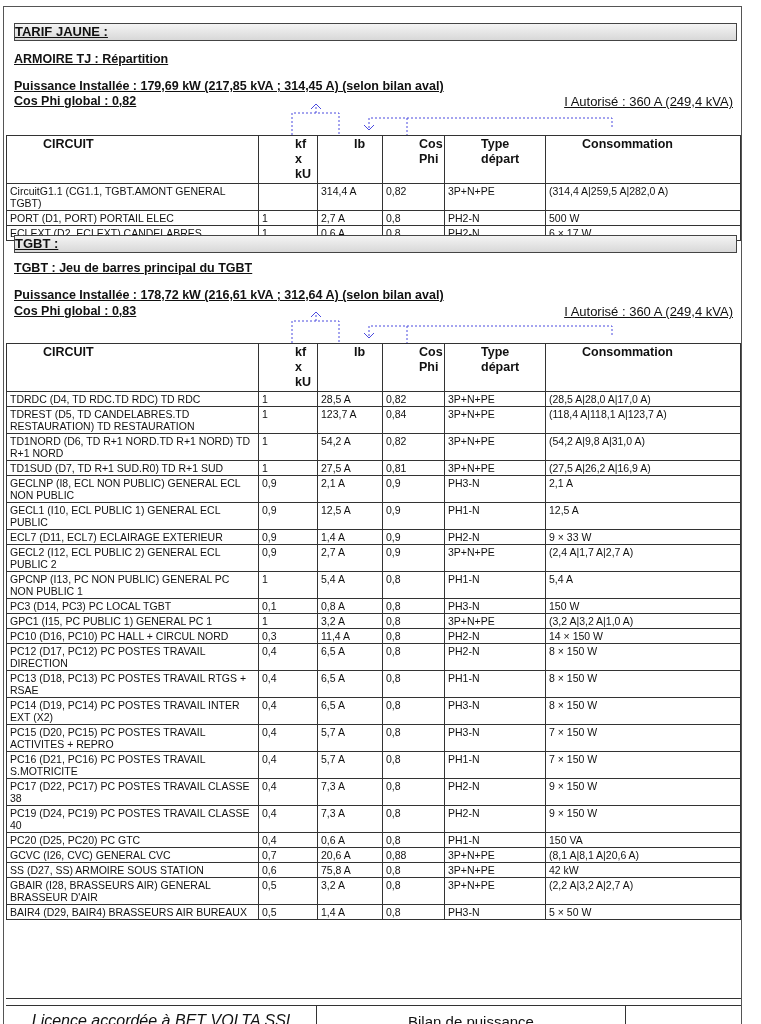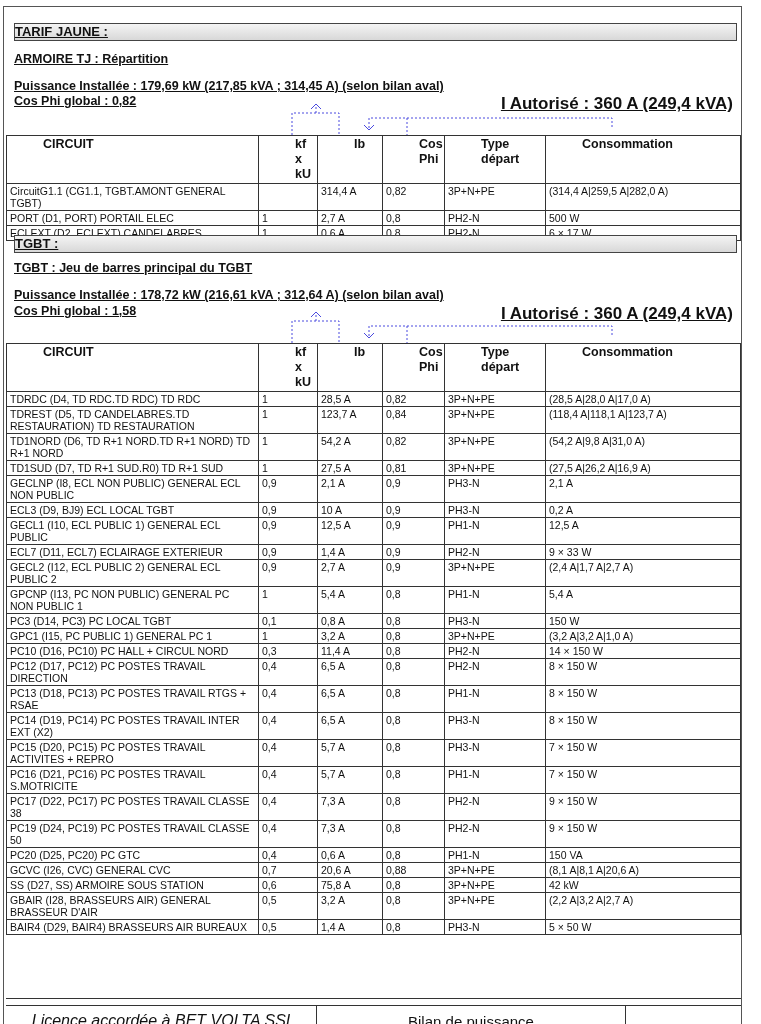"I Autorisé : 360 A" .right { font-size: 17px -> 13px; font-weight: bold -> normal }
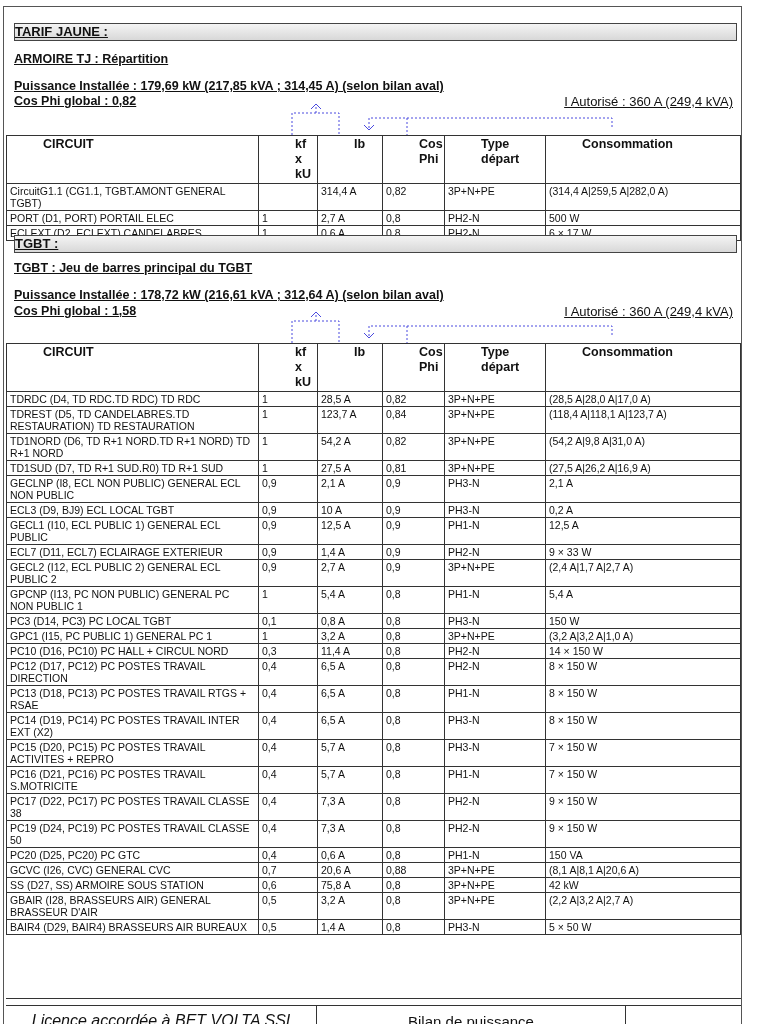"Cos Phi global : 1,58" div.sub { text: 1,58 -> 0,83 }
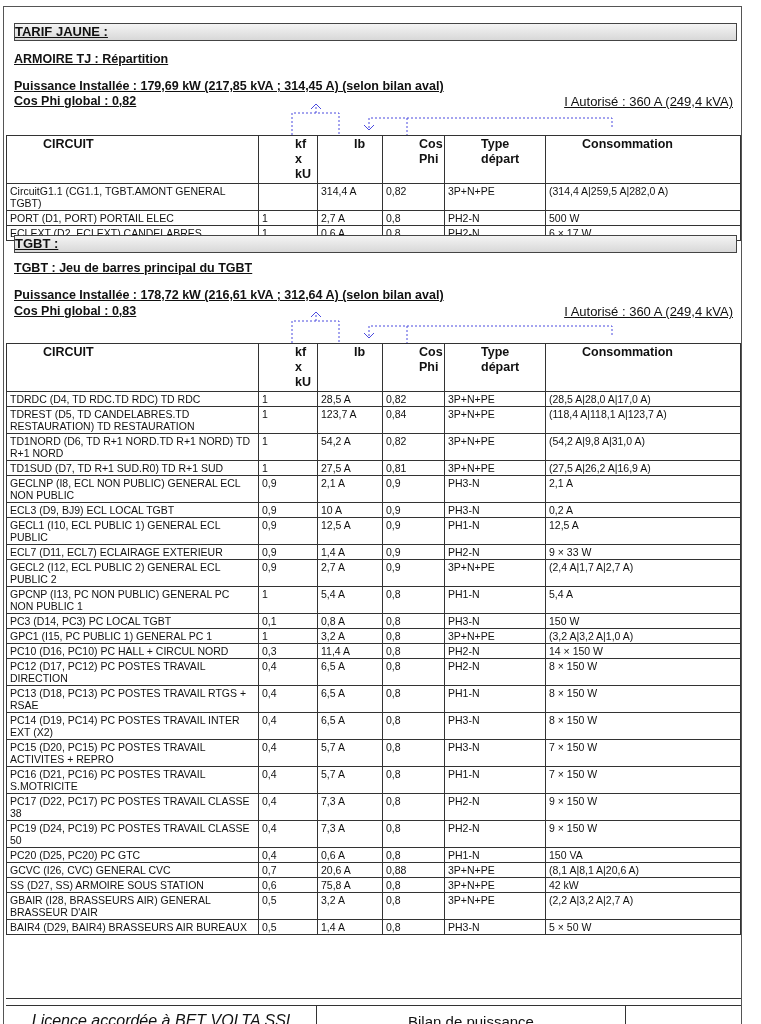"ECL3 (D9, BJ9) ECL LOCAL" tr { html: <tr> <td>ECL3 (D9, BJ9) ECL LOCAL TGBT</td> <td>0,9</td> <td>10 A</td> <td>0,9</td> <td>PH3-N</td> <td>0,2 A</td> </tr> -> none }
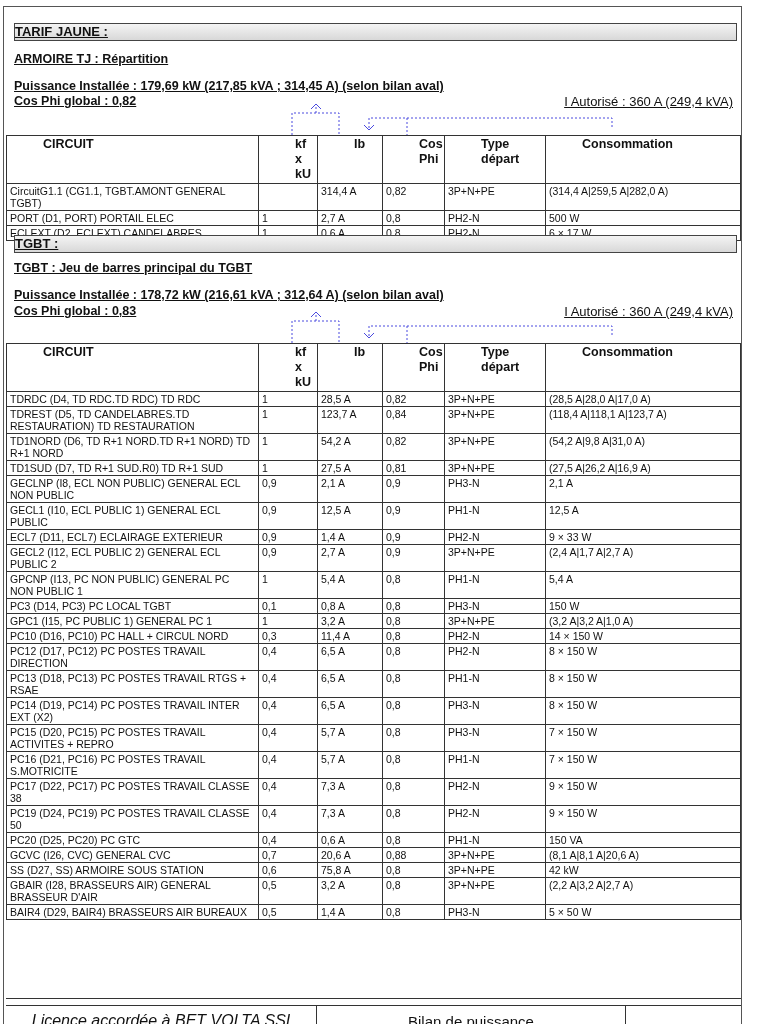"PC19 (D24, PC19) PC POSTES" td { text: 50 -> 40 }
